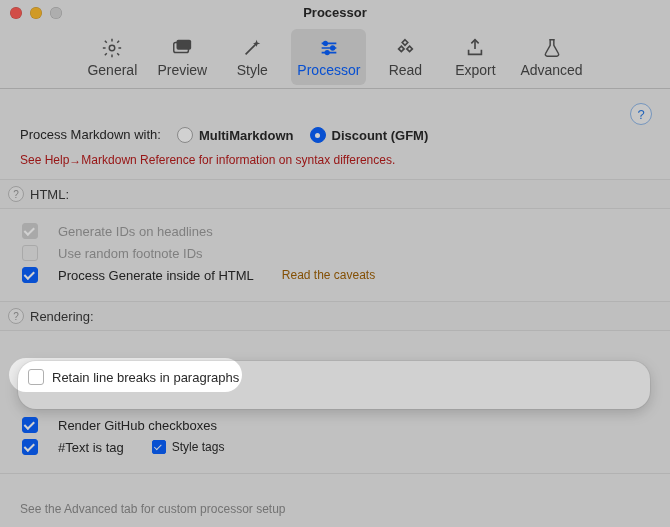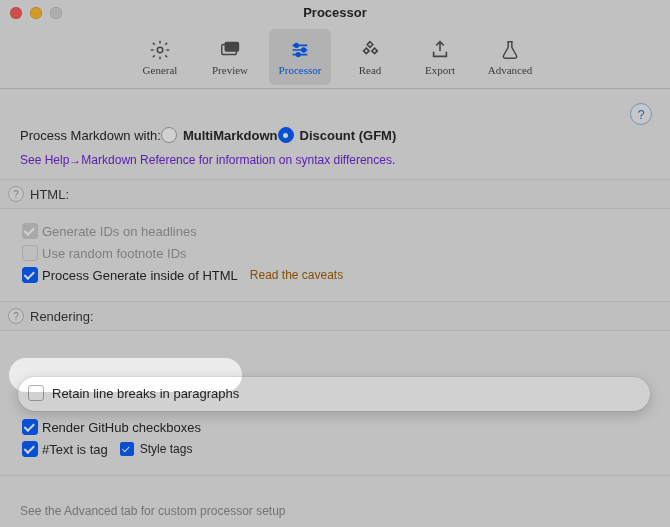"General" .toolbtn .lbl { font-family: Liberation Serif, serif -> none; font-size: 11px -> 14px }
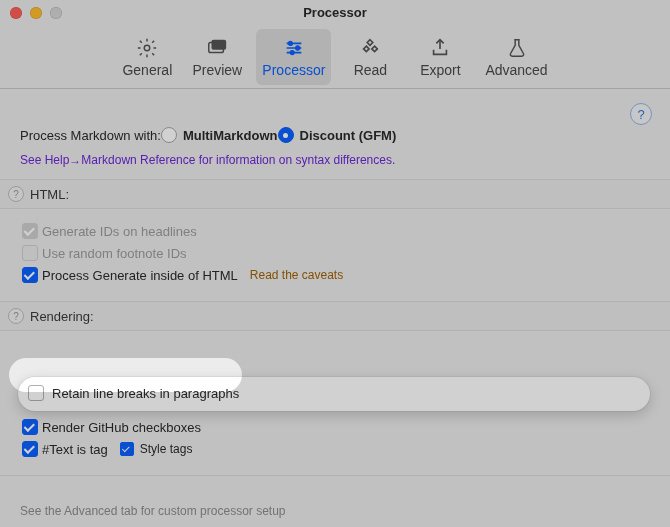"Style" div.toolbtn { html: none -> <div> <span> <svg> <path></path> <path></path> </svg> </span> <span>Style</span> </div> }
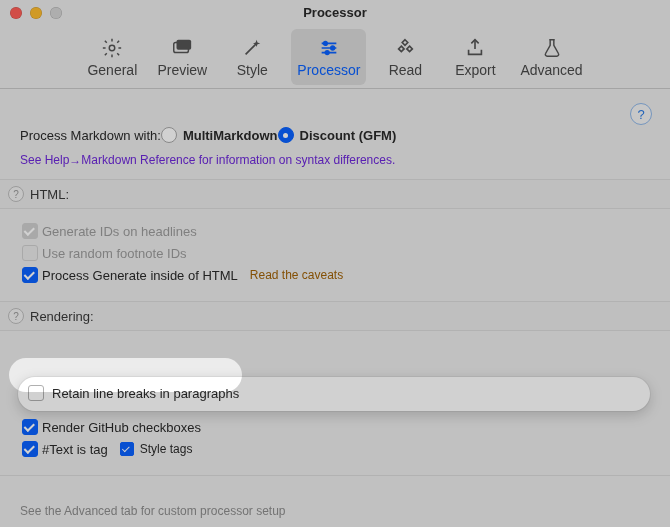"Process Markdown with:" .row-inline { align-items: center -> flex-start; gap: none -> 16px }
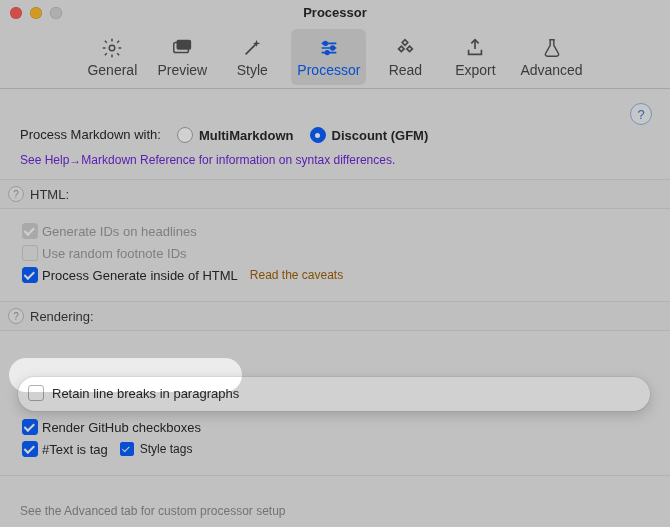"See Help→Markdown Reference for" .hint { color: #6d28d9 -> #b91c1c }
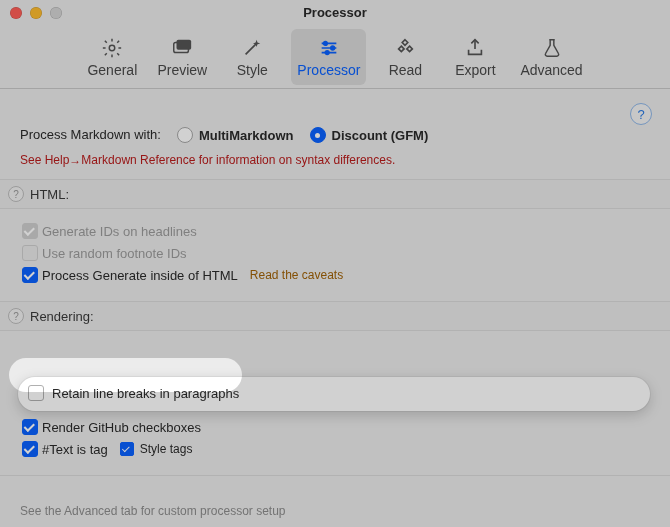"Generate IDs on headlines" .checkline { gap: 4px -> 20px }
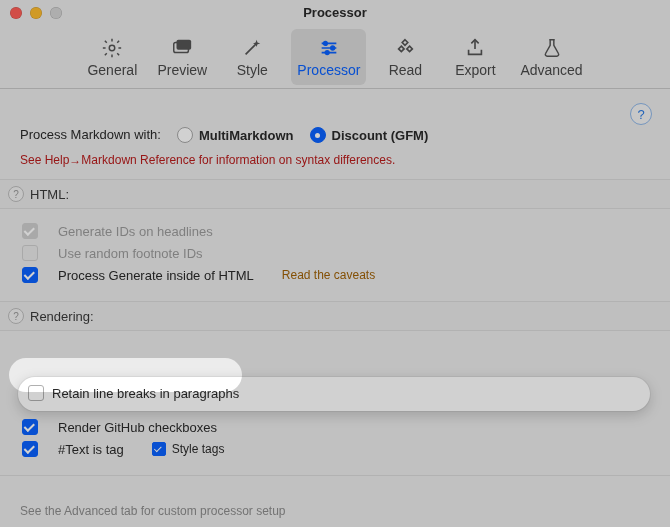"Retain line breaks in paragraphs" .highlight { margin: 16px 0 2px -4px -> 0 0 2px -4px; padding: 8px 16px 10px 10px -> 8px 16px 24px 10px }
